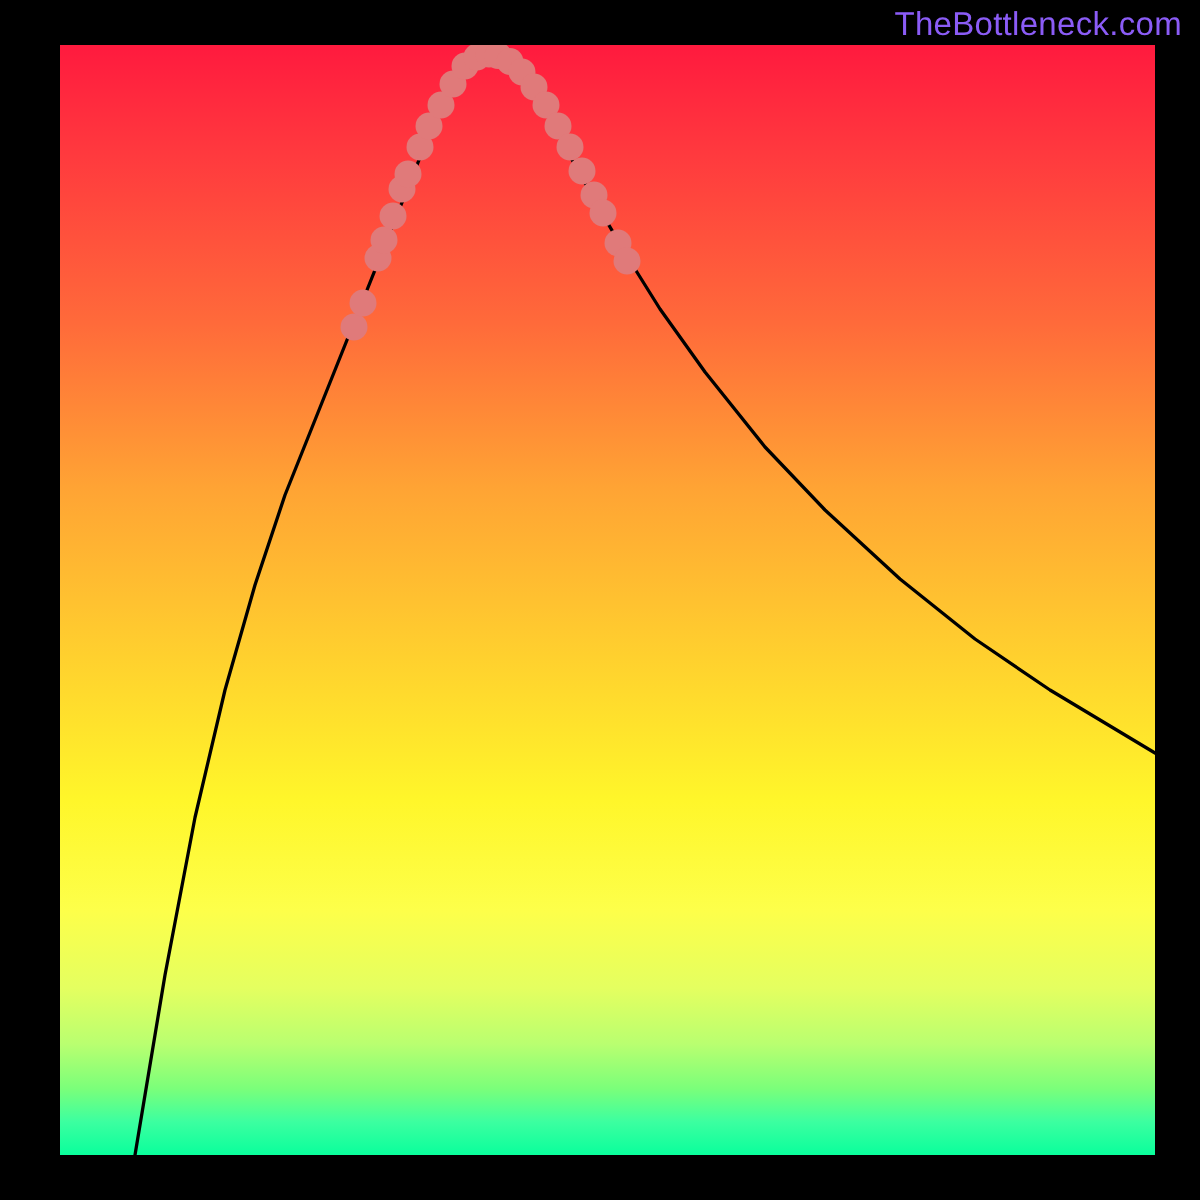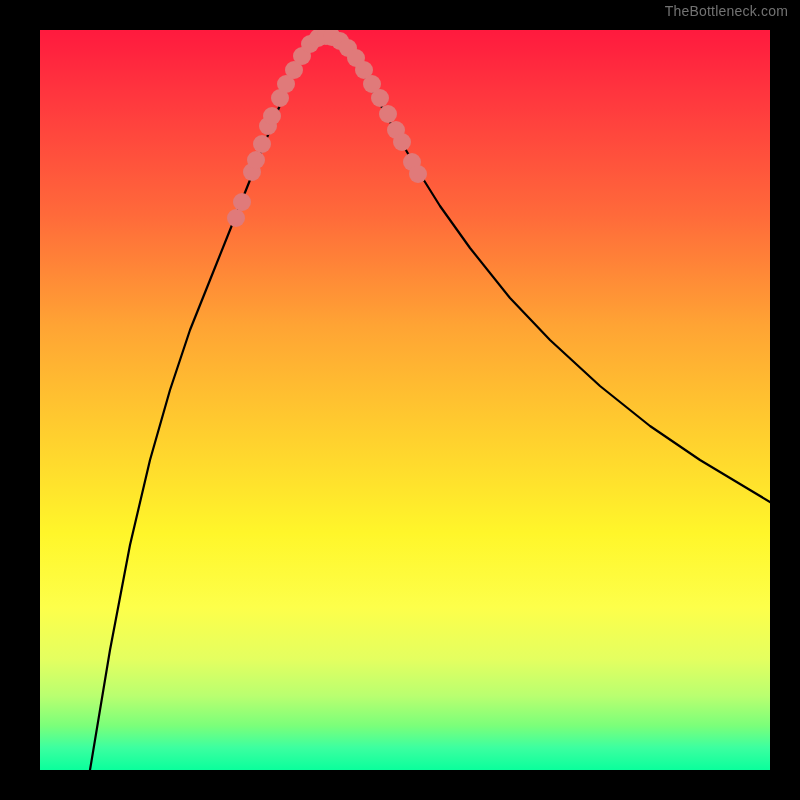"TheBottleneck.com" .watermark { color: #737373 -> #8b5cf6; font-size: 14px -> 22px }
